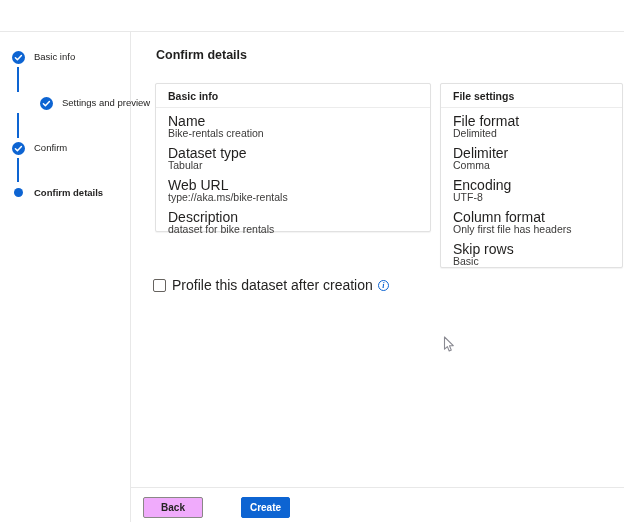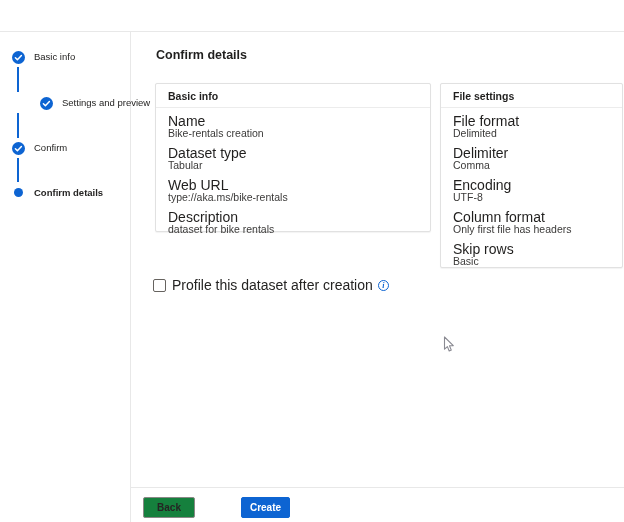"Back" .btn-back { background: #15803d -> #f0abfc; width: 52px -> 60px }
